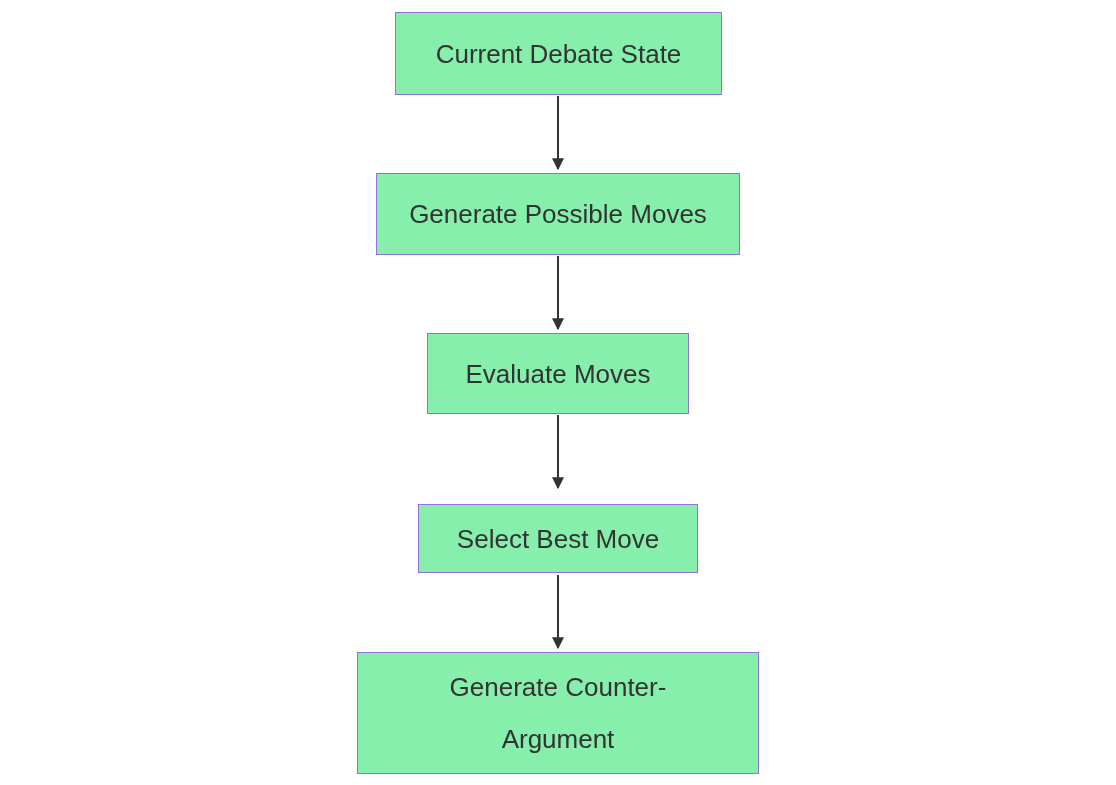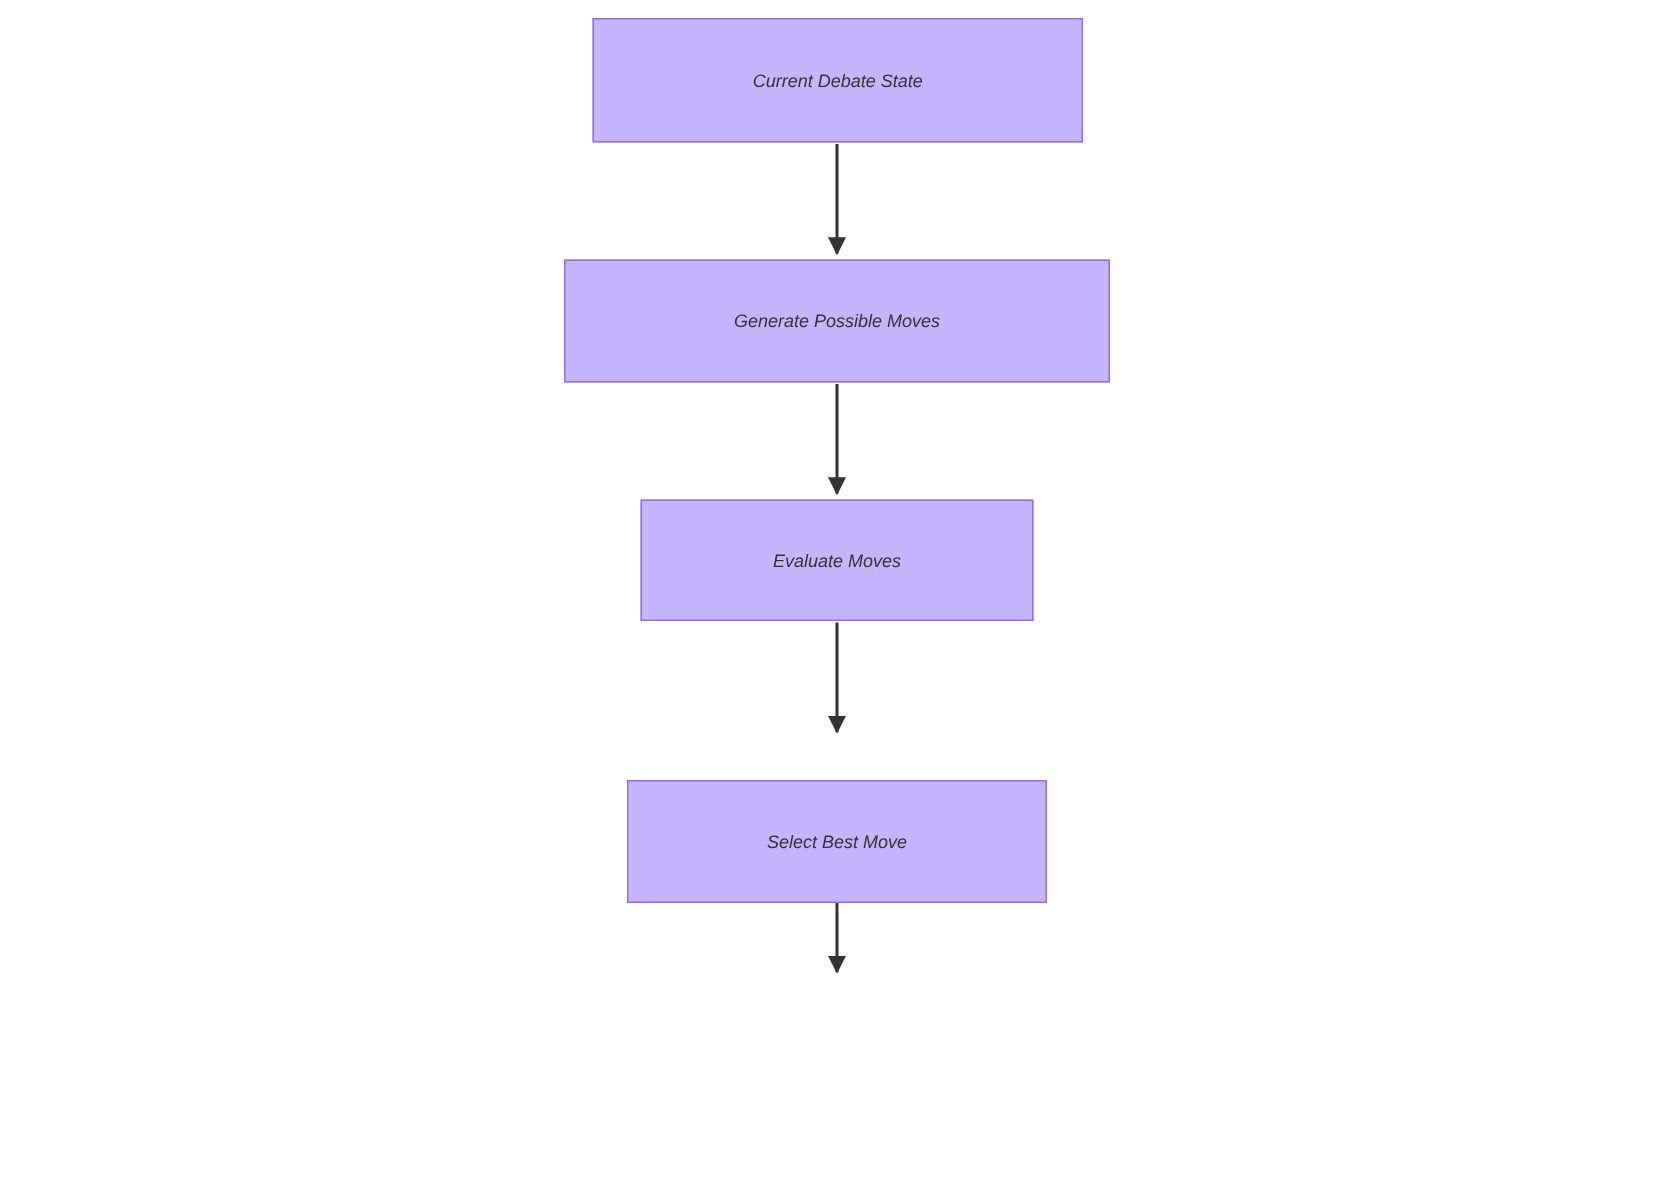"Current Debate State" .node { background: #c4b5fd -> #86efac; font-size: 12px -> 26px; font-style: italic -> none }
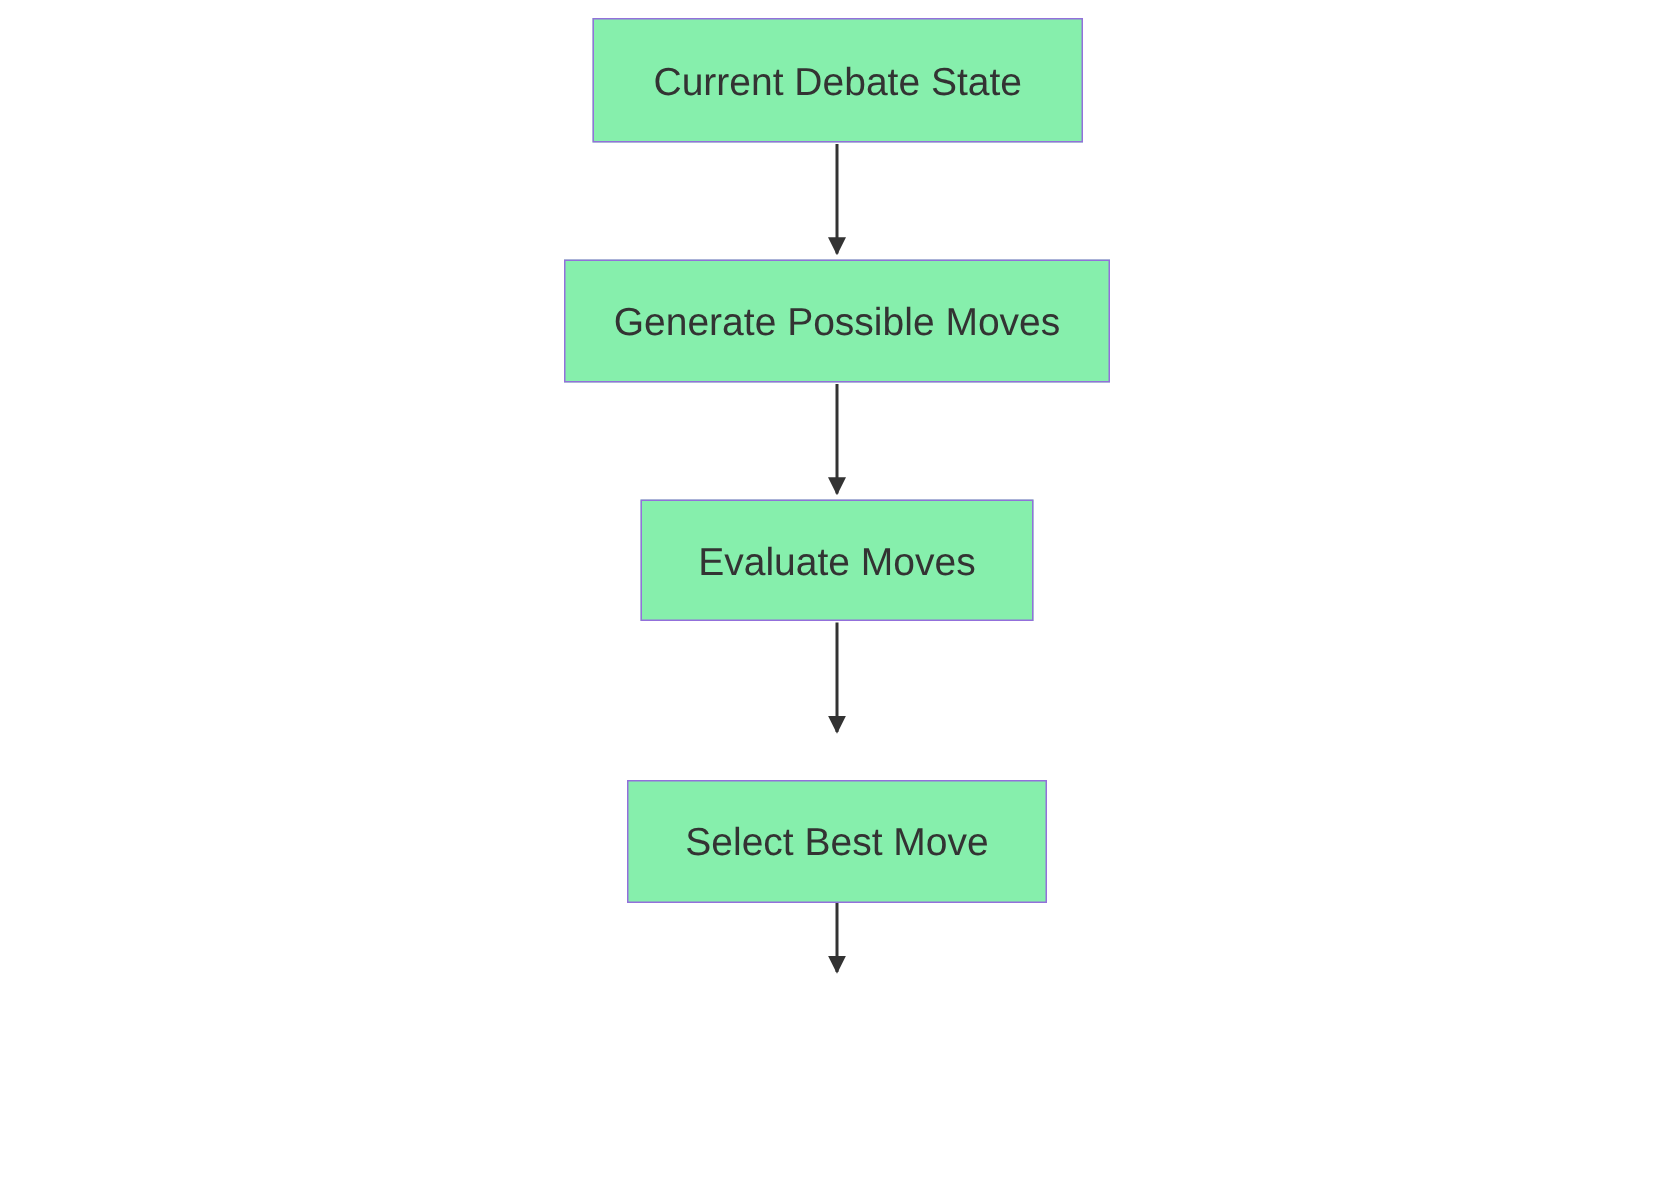"Select Best Move" .node-3 { height: 82px -> 69px; top: 520px -> 504px }
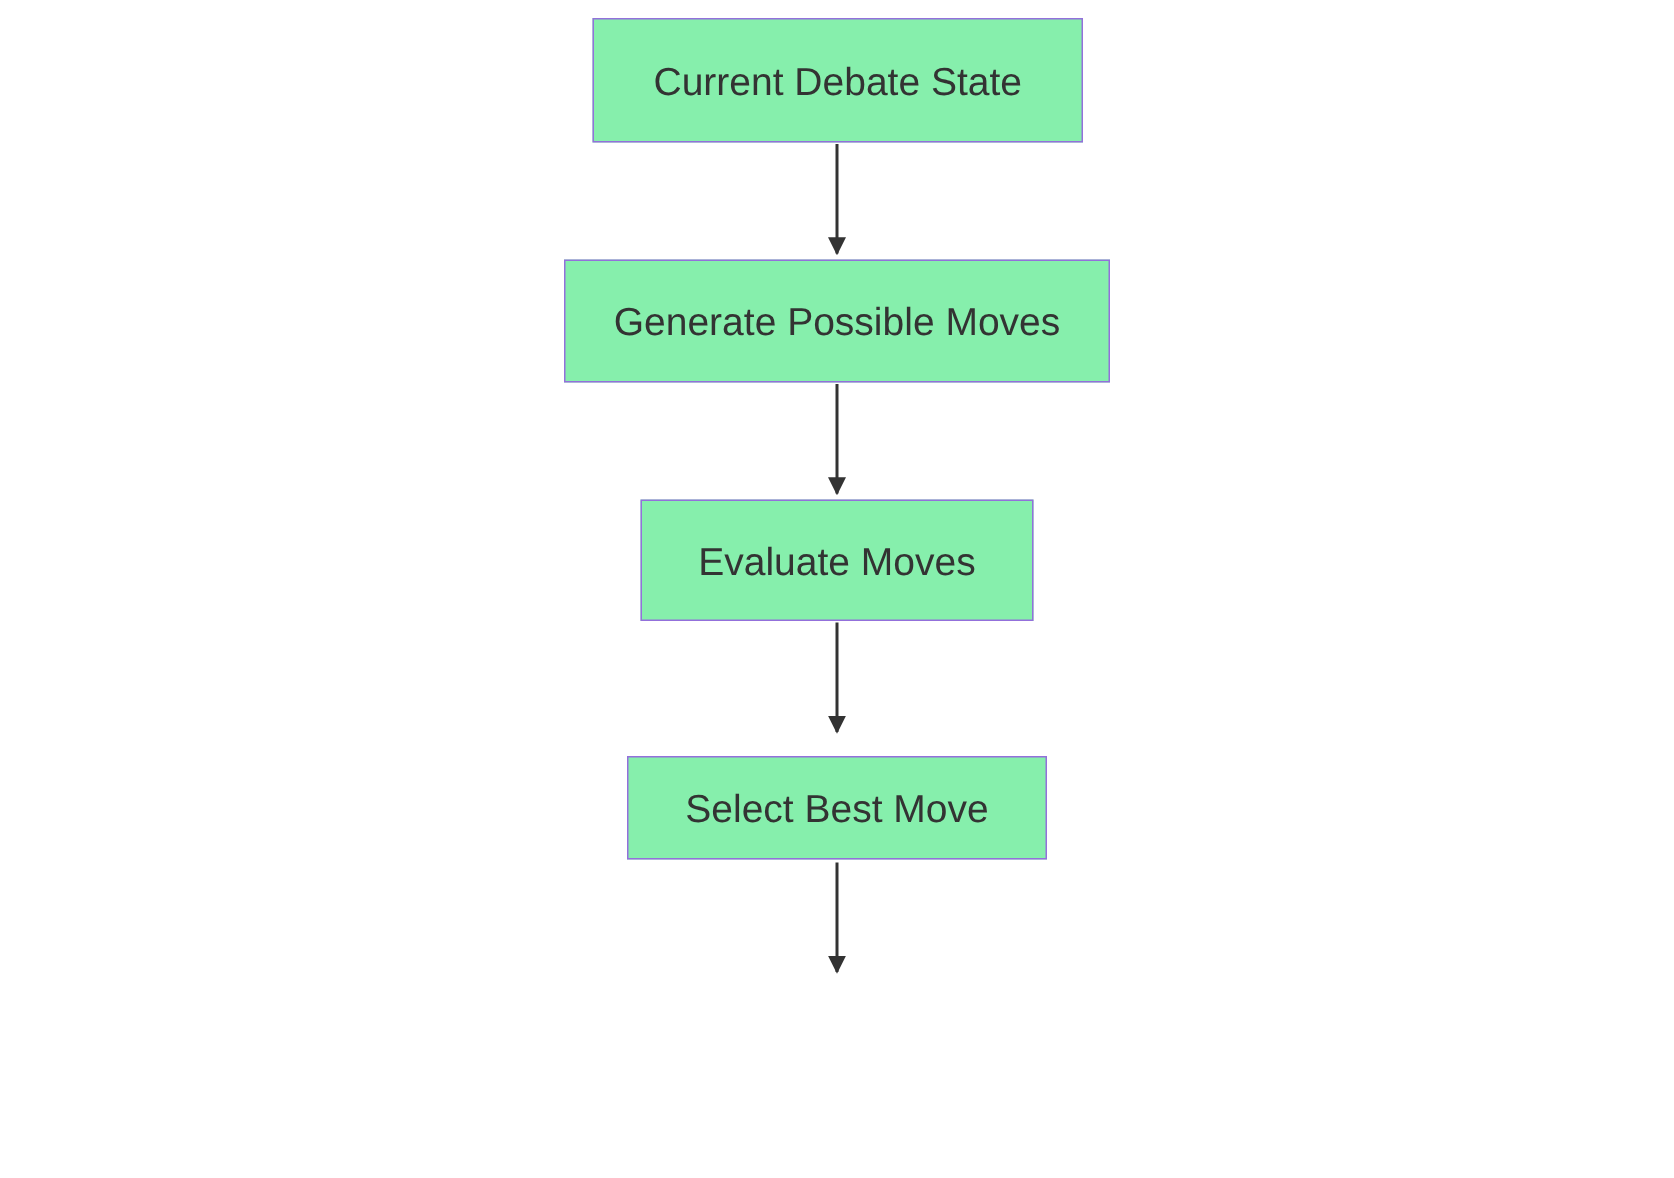"Generate Counter-" div.node { html: none -> <div> <span>Generate Counter- Argument</span> </div> }
